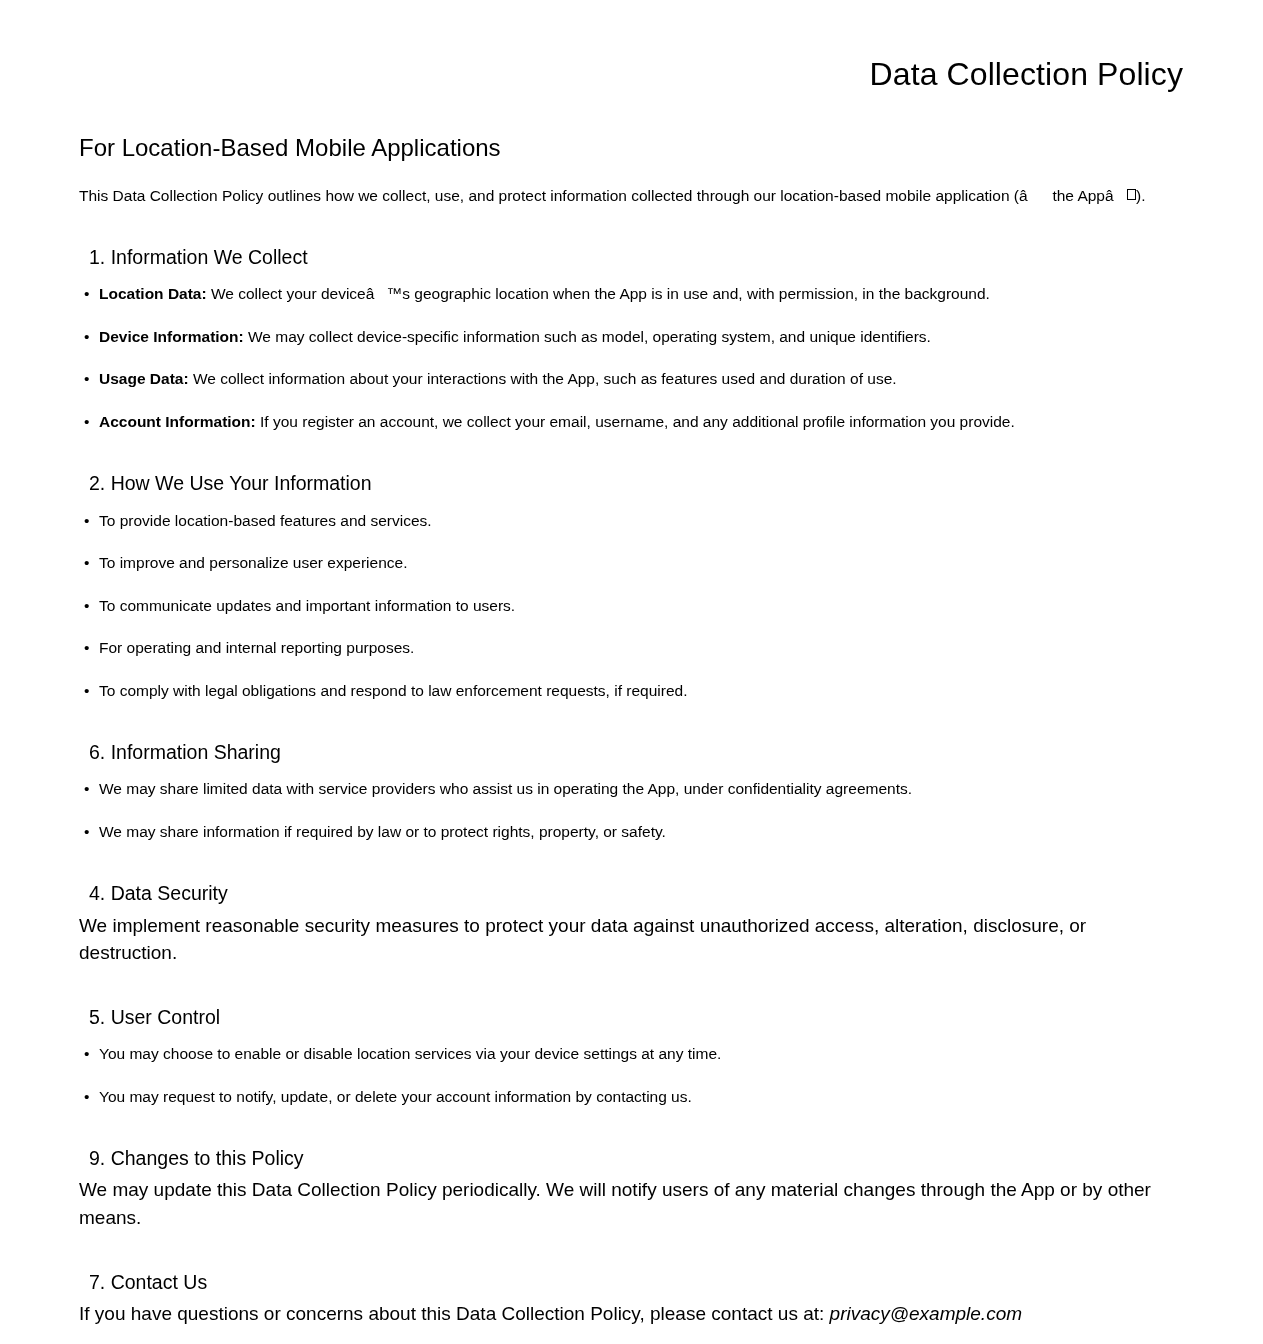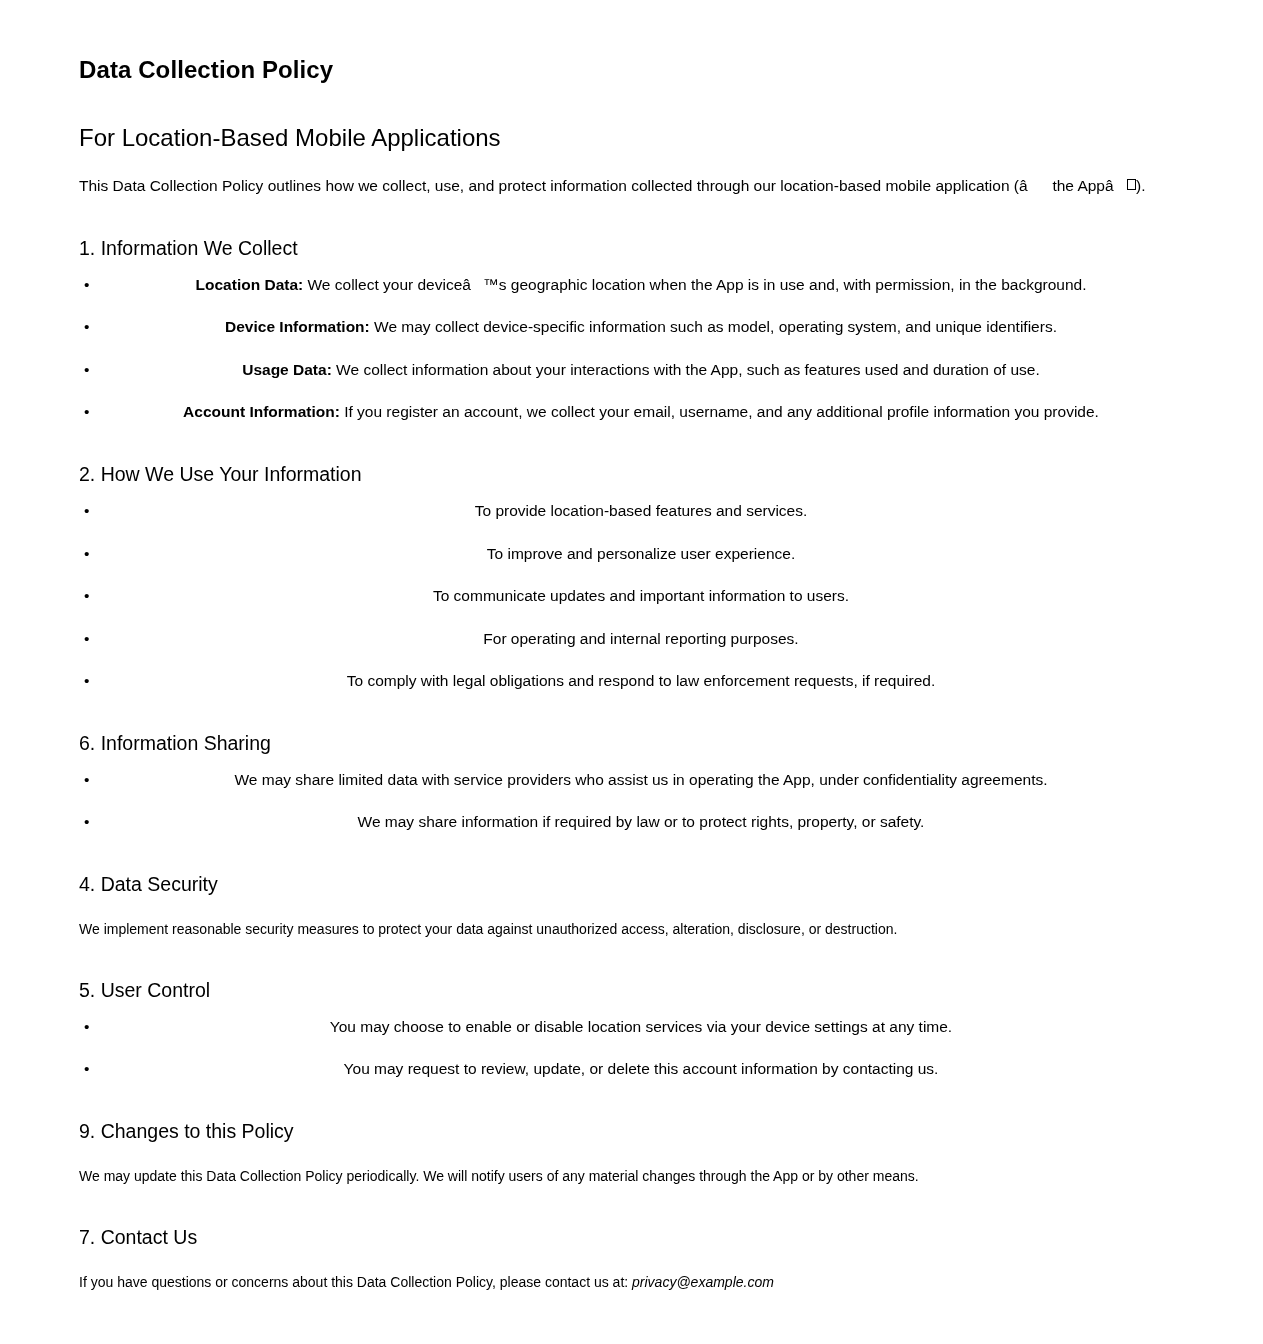"Data Collection Policy" .doc-title { font-size: 24px -> 32px; font-weight: 700 -> 400; text-align: none -> right }
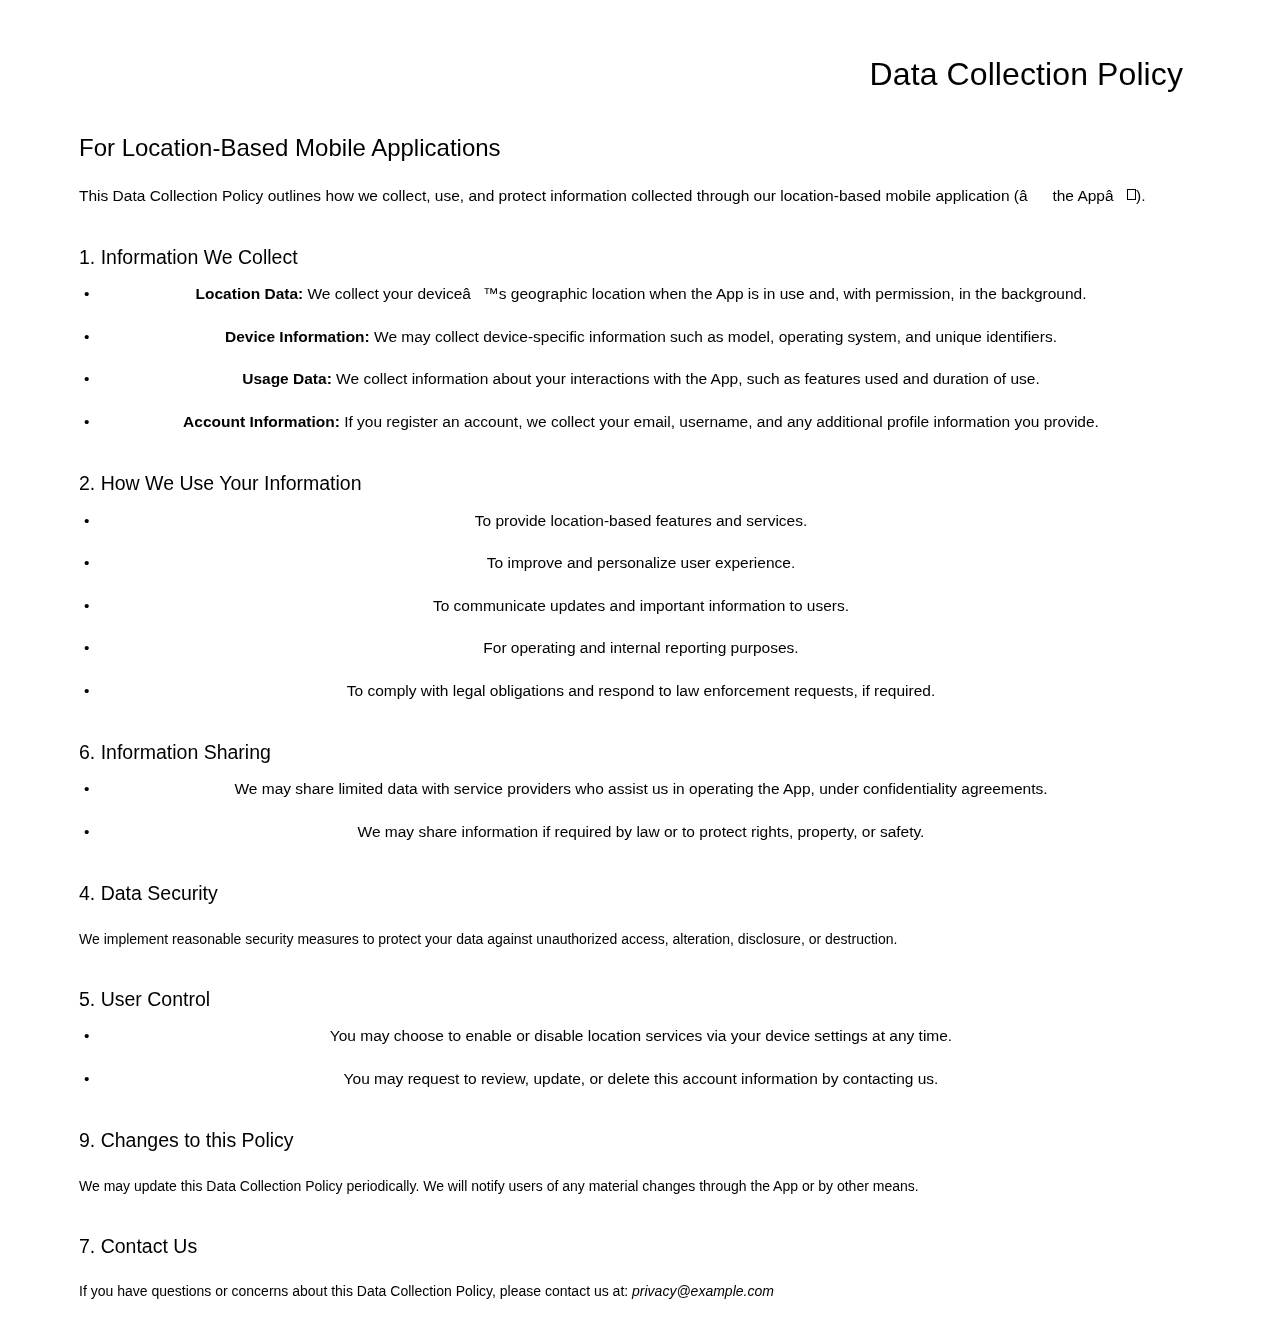"1. Information We Collect" .section-heading { margin: 38px 0 0 0 -> 38px 0 0 10px }
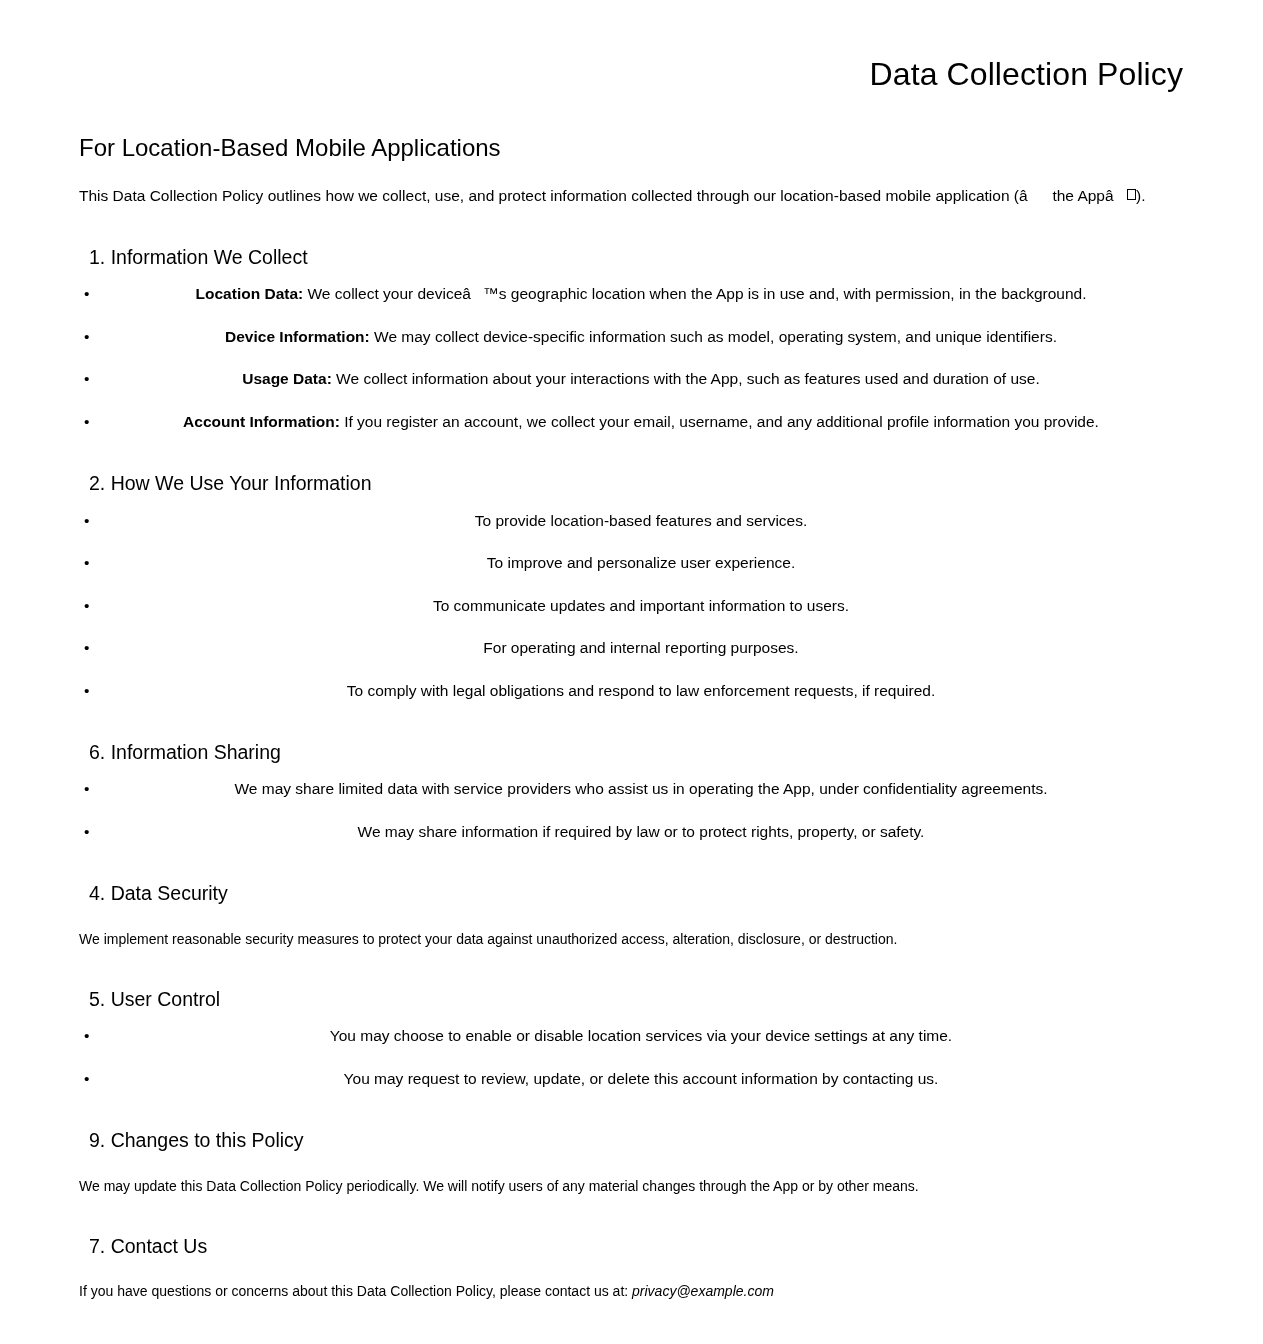"Location Data: We collect your" ul.bullets { text-align: center -> none }
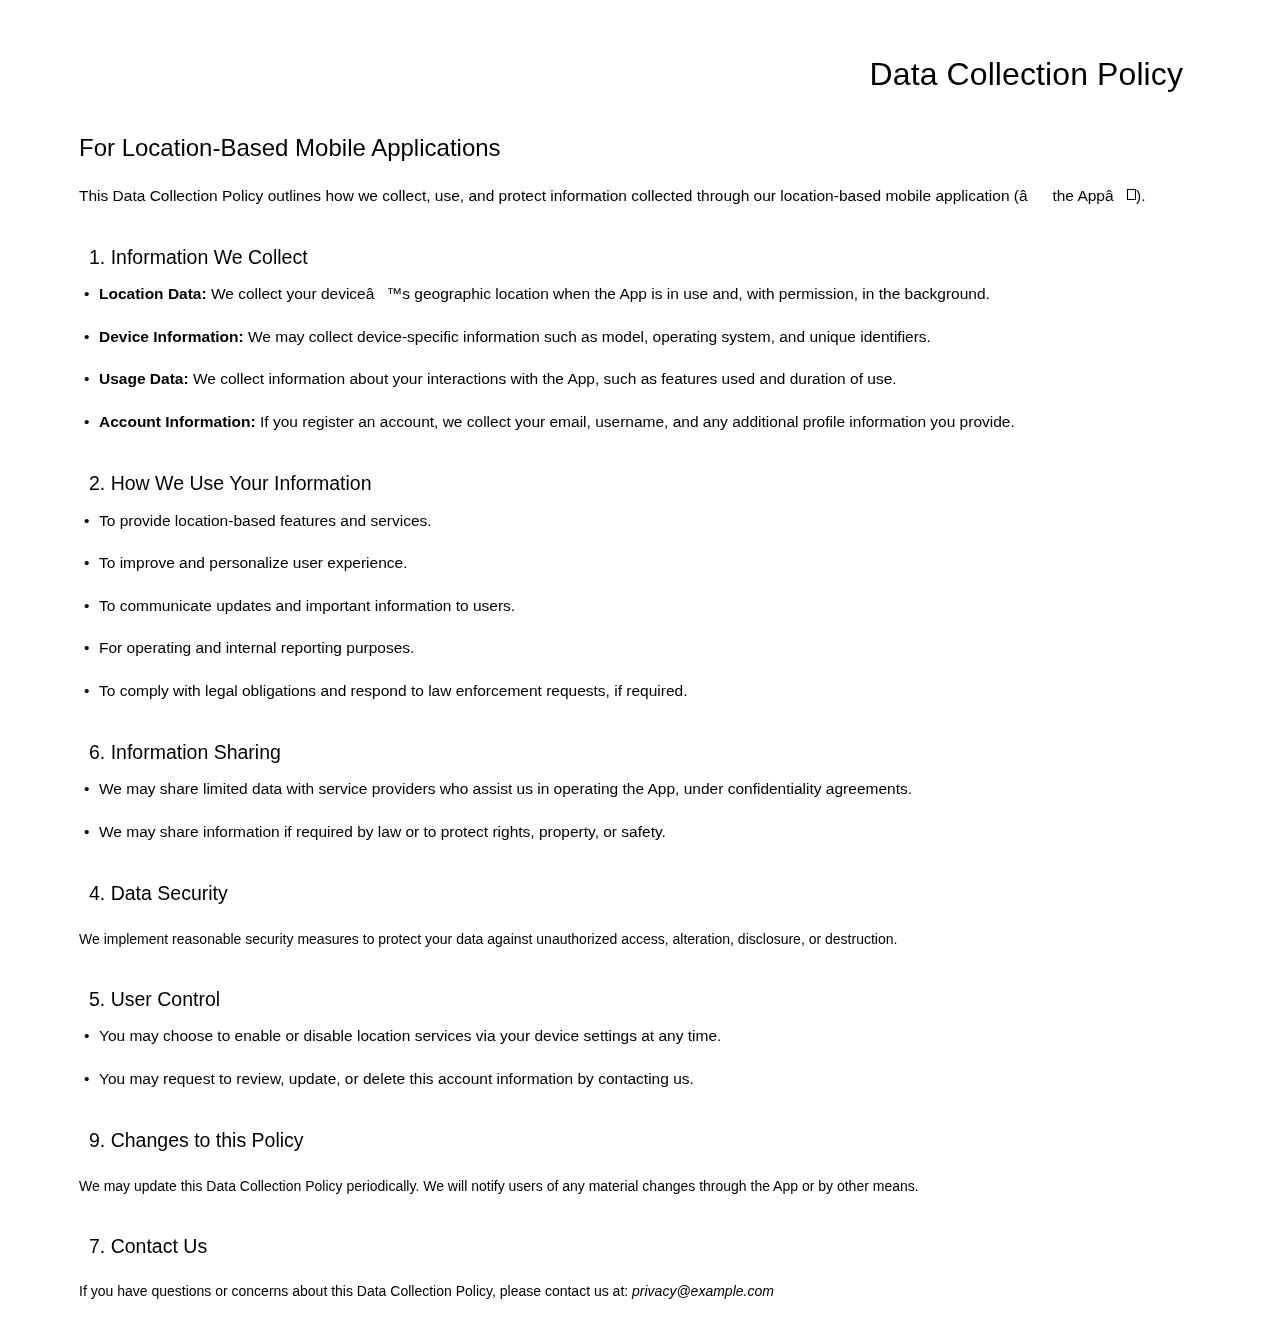"We implement reasonable security" .para { font-size: 14px -> 19px; margin: 23px 0 0 0 -> 6px 0 0 0 }
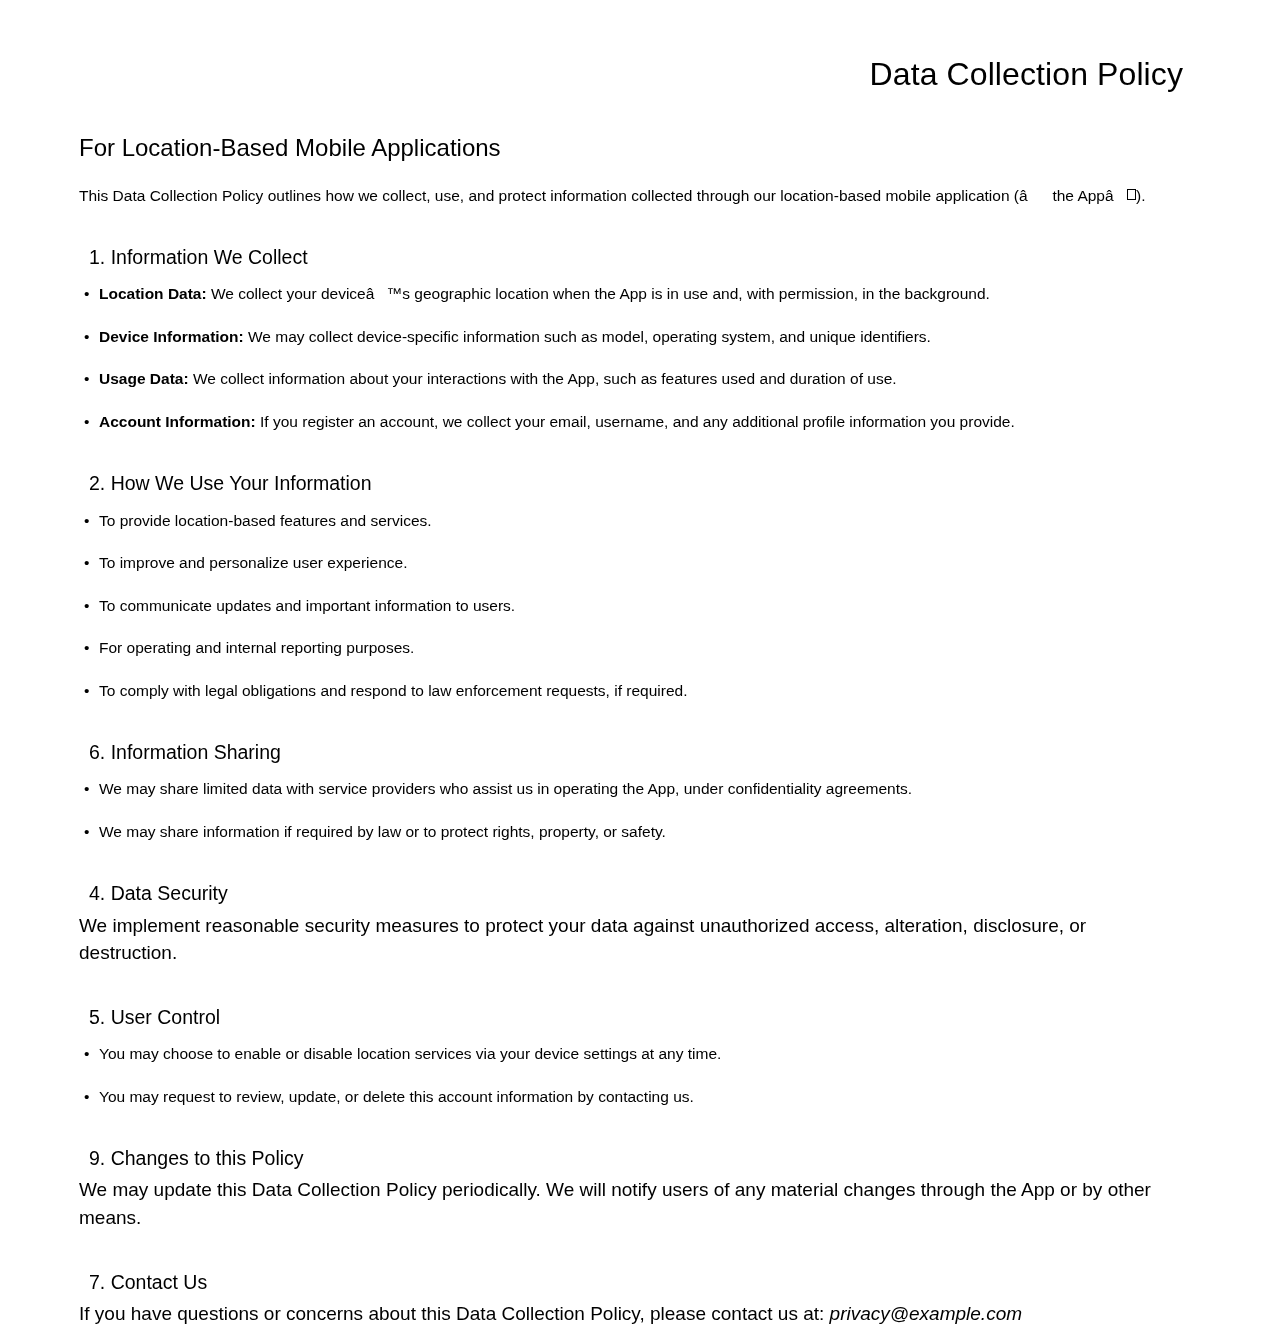"You may request to review," span { text: review, update, or delete this -> notify, update, or delete your }
